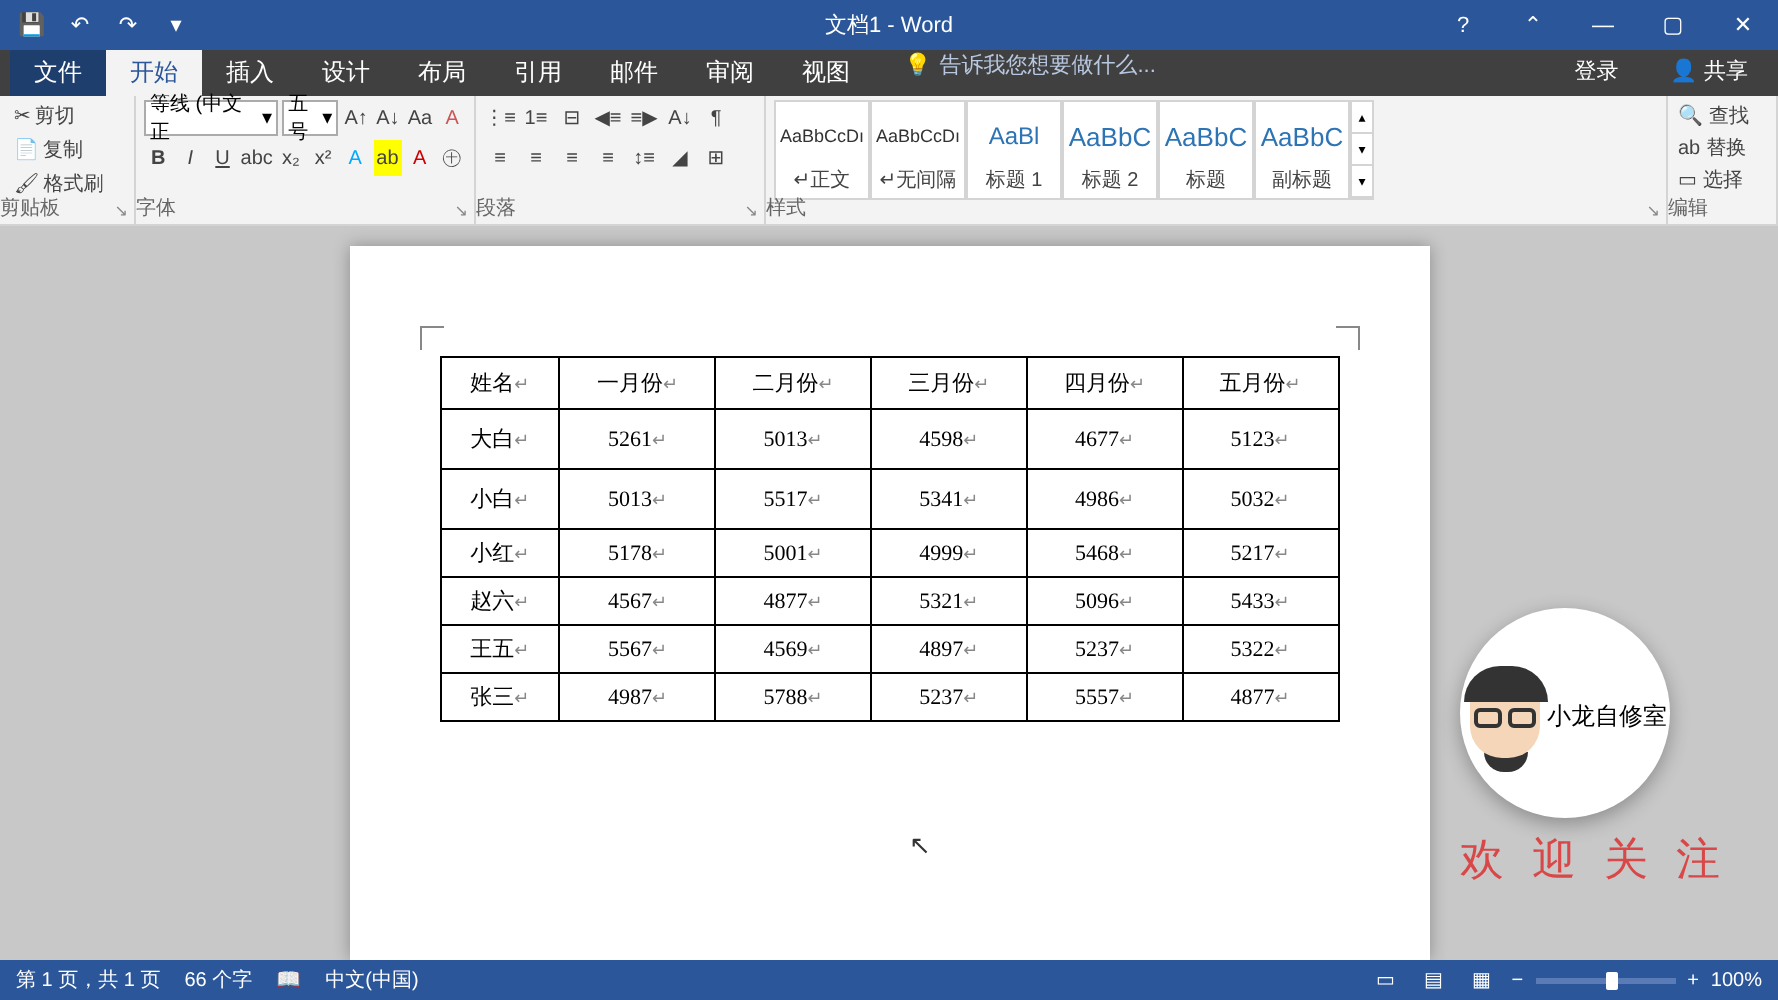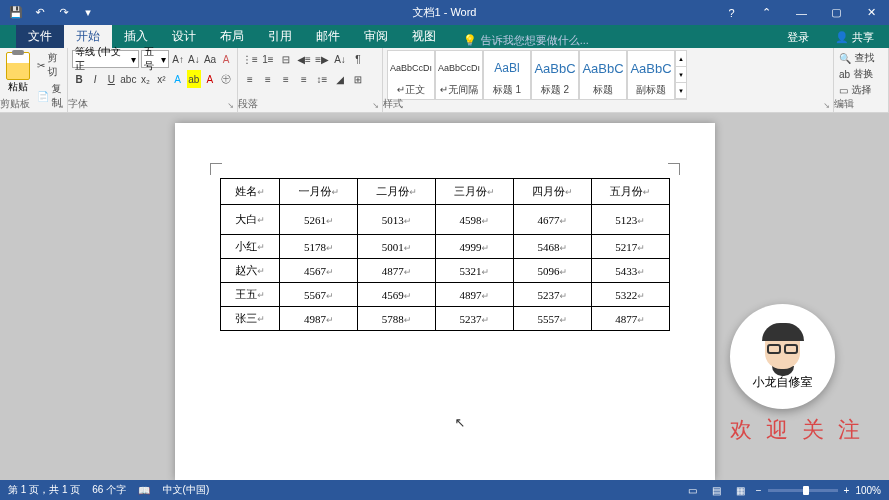"文件" .menubar { align-items: flex-end -> flex-start; background: #0f766e -> #404040; padding-left: 16px -> 5px }
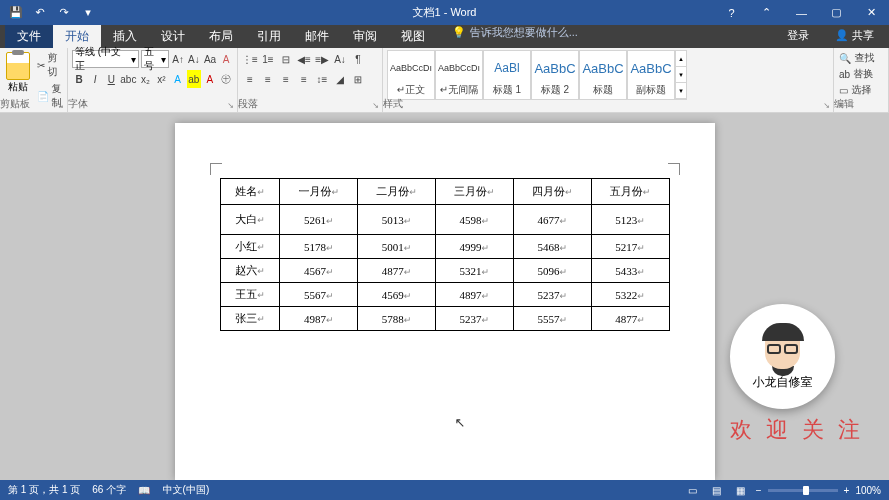"粘贴" div.paste-btn { html: <div> <div></div> <span>粘贴</span> </div> -> none }
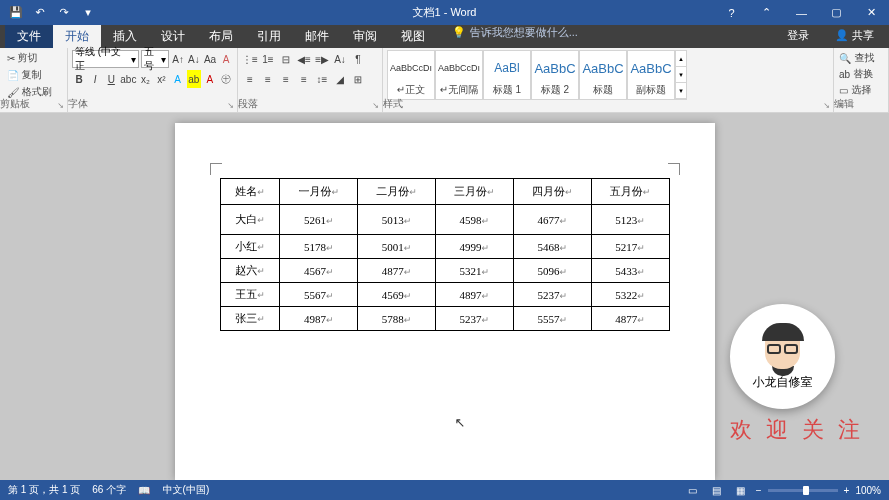"小白↵" tr.tall { html: none -> <tr> <td>小白<span>↵</span></td> <td>5013<span>↵</span></td> <td>5517<span>↵</span></td> <td>5341<span>↵</span></td> <td>4986<span>↵</span></td> <td>5032<span>↵</span></td> </tr> }
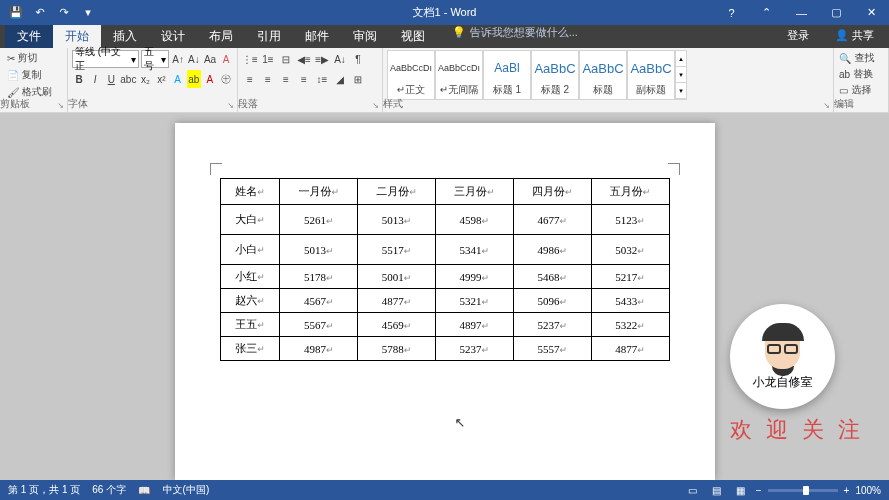"小龙自修室" .wm-circle { flex-direction: column -> none }
